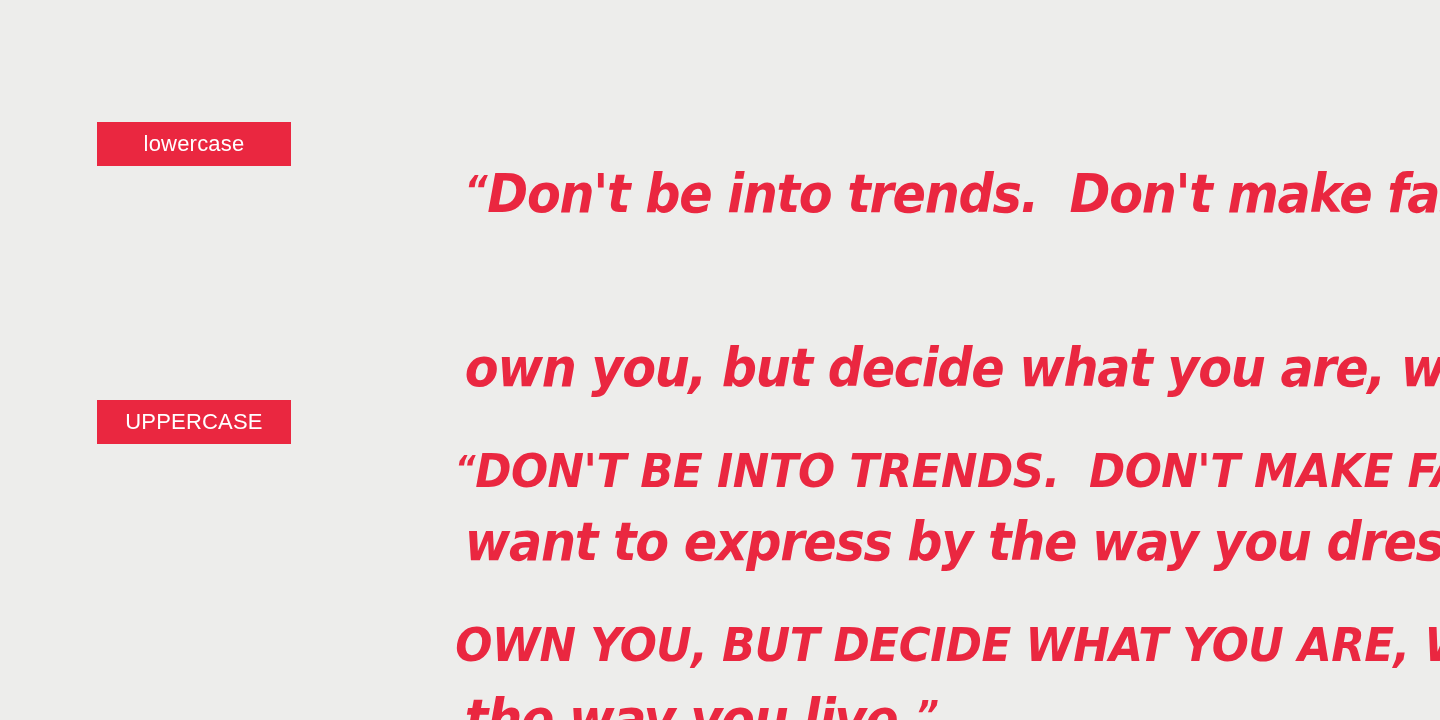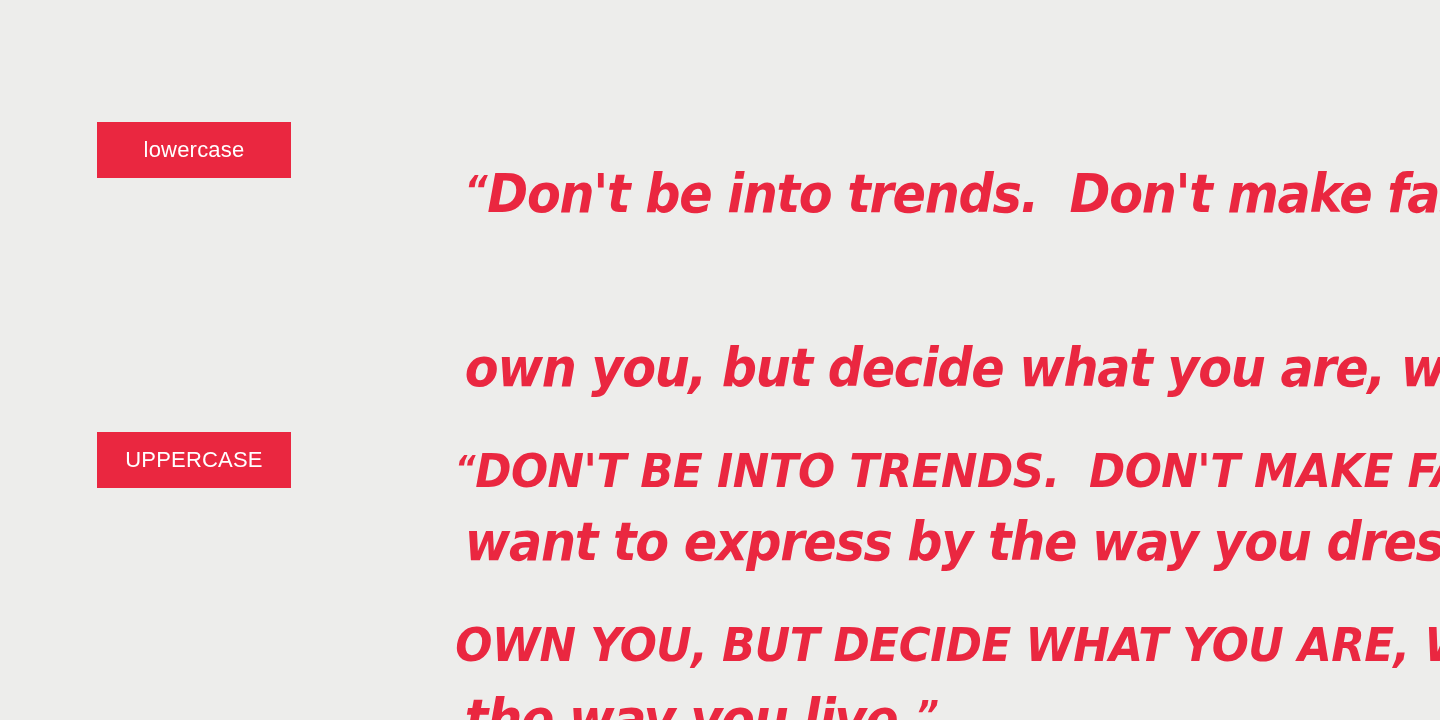"lowercase" .label-tag { height: 56px -> 44px }
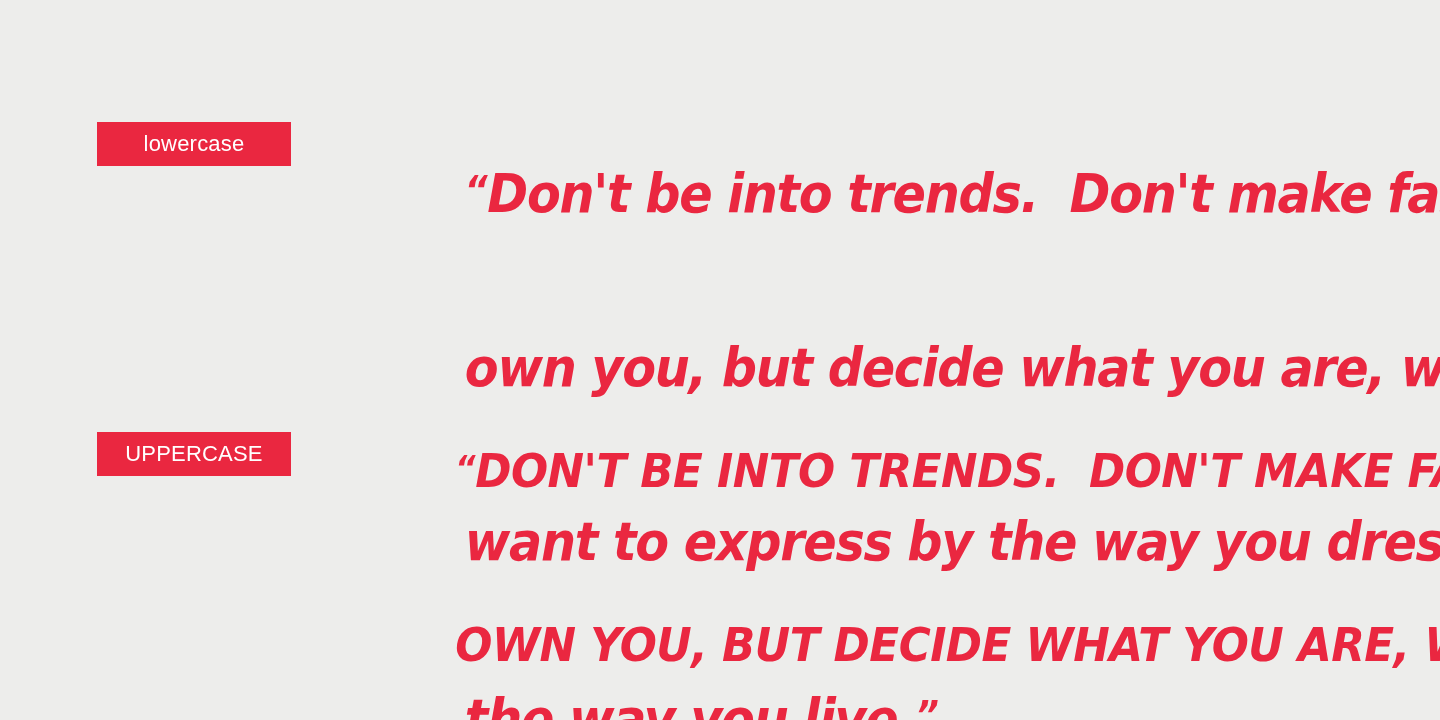"UPPERCASE" .row-uppercase .label-tag { margin-top: 32px -> none }
